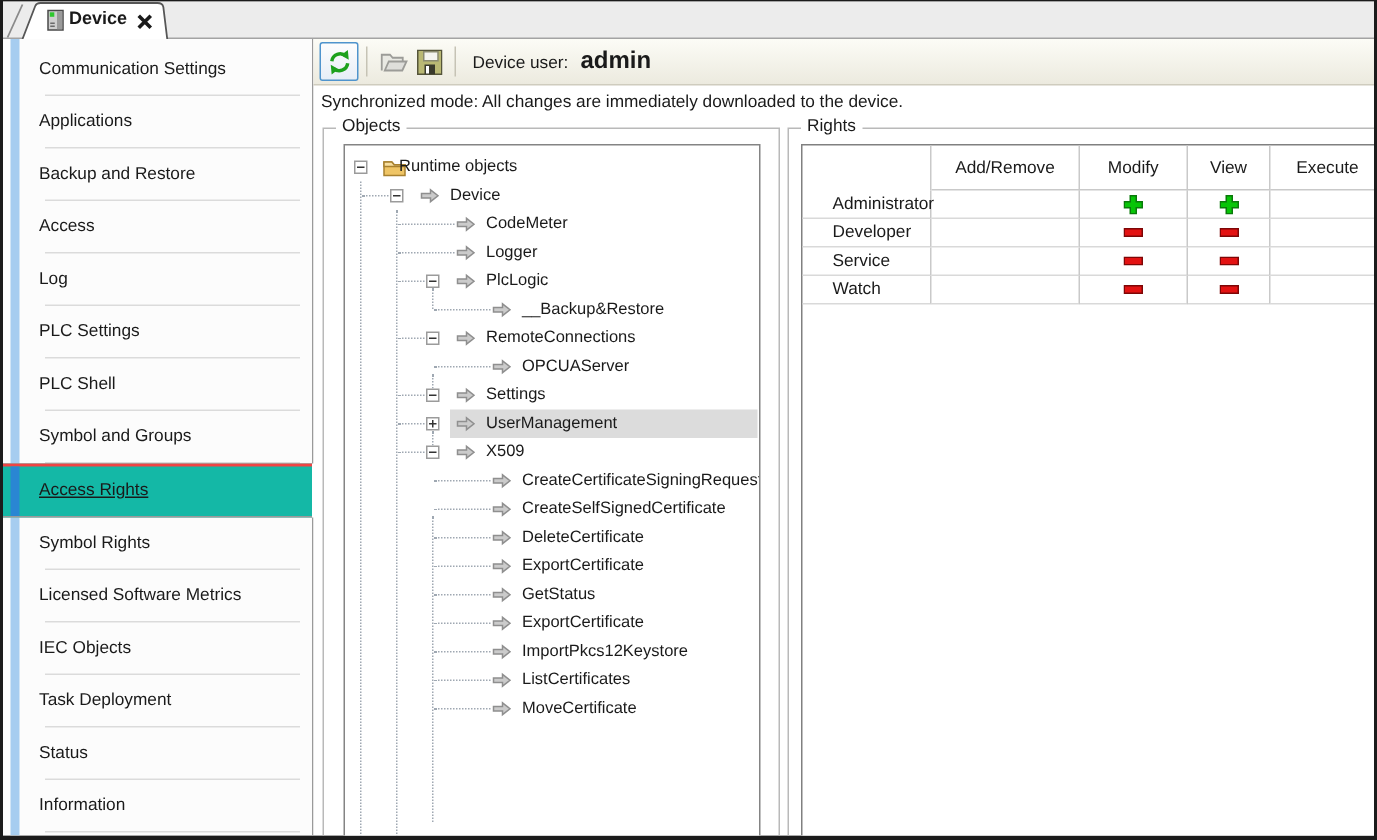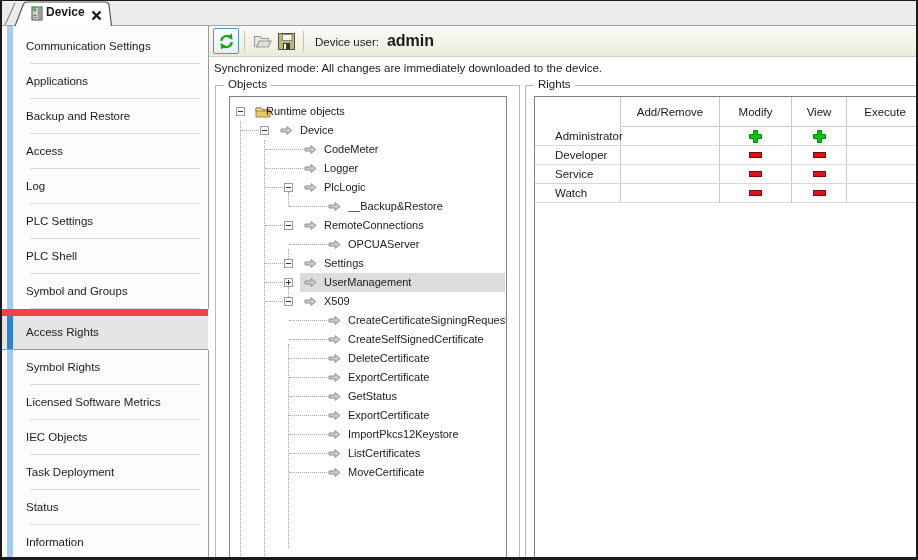"Access Rights" .side-item.sel { background: #e5e5e5 -> #14b8a6; border-top: 7px solid #ef4444 -> 2px solid #ef4444; text-decoration: none -> underline }
